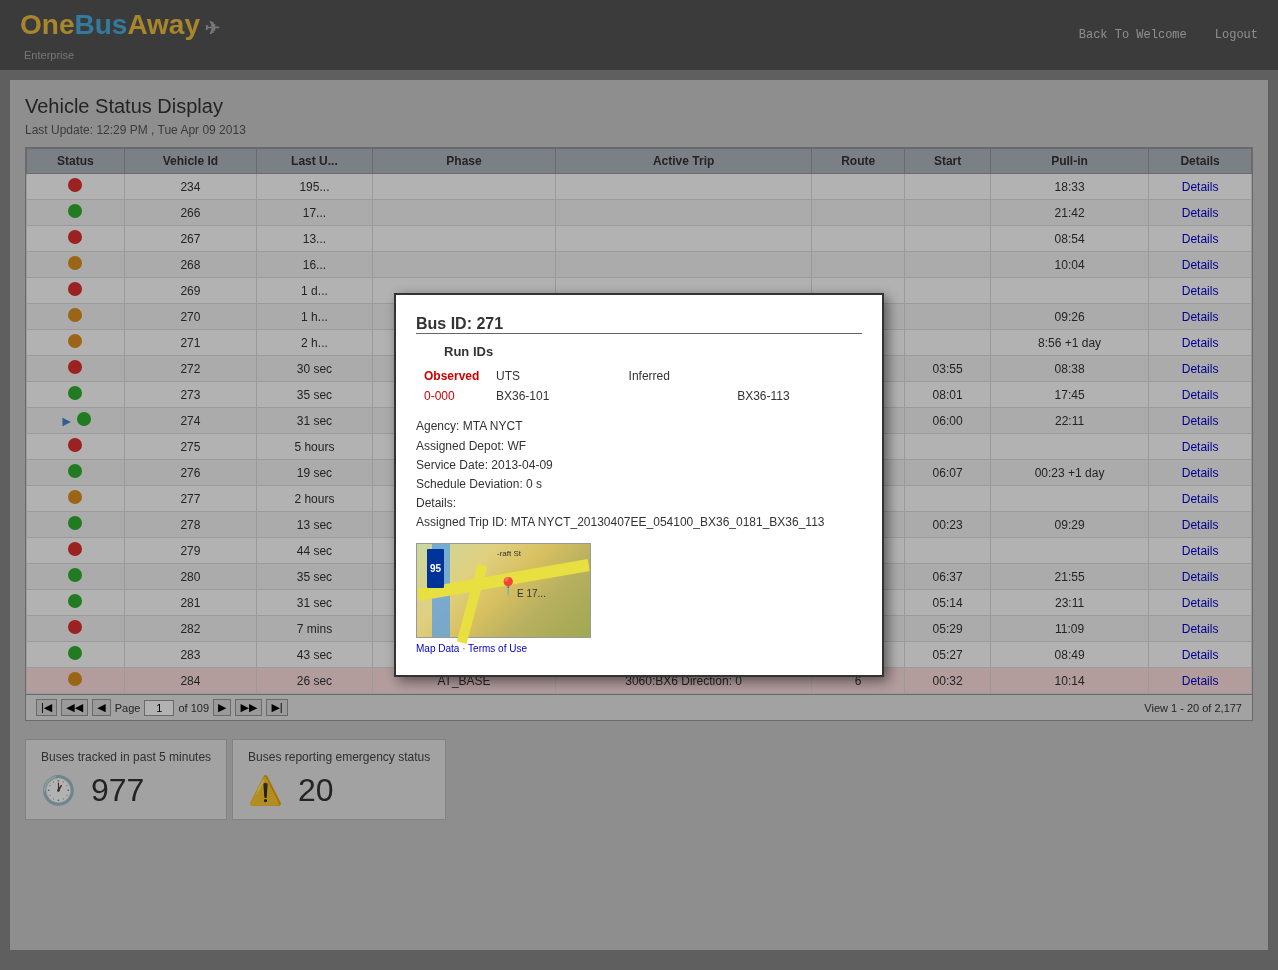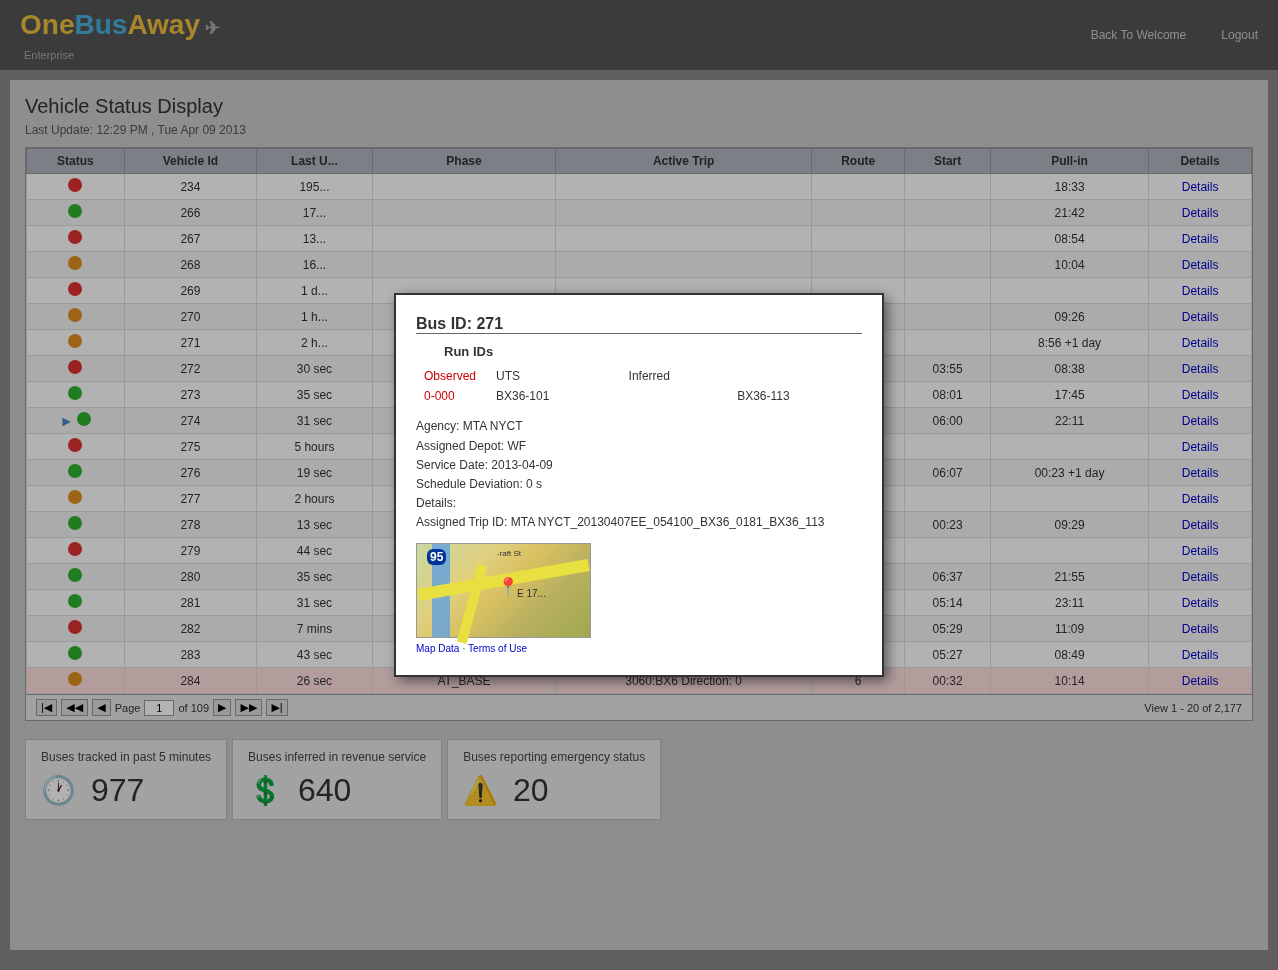"Back To Welcome" .header-nav { font-family: none -> Liberation Mono, monospace; gap: 35px -> 28px }
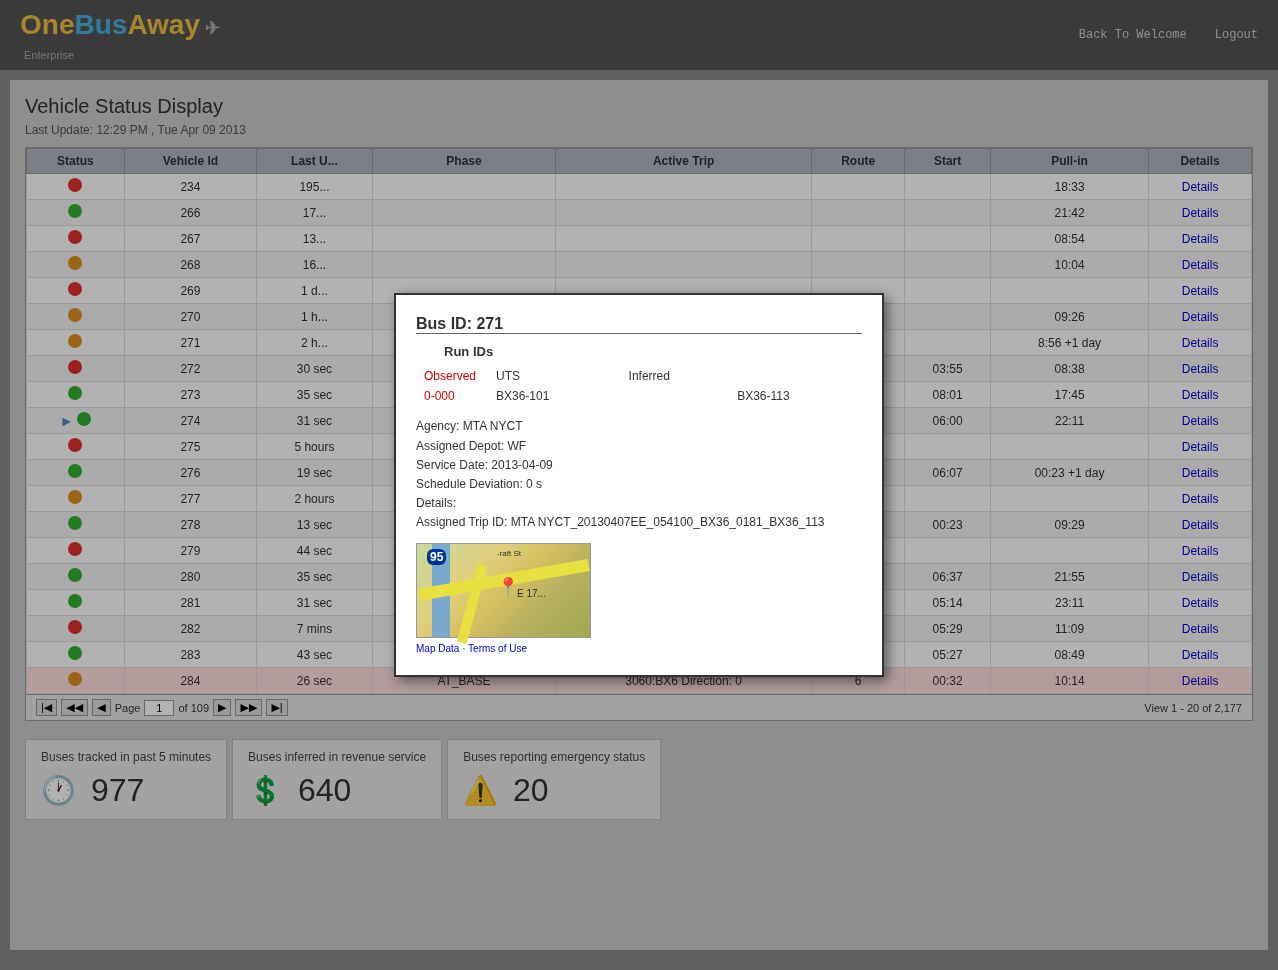"Observed" .run-id-label { font-weight: normal -> bold }
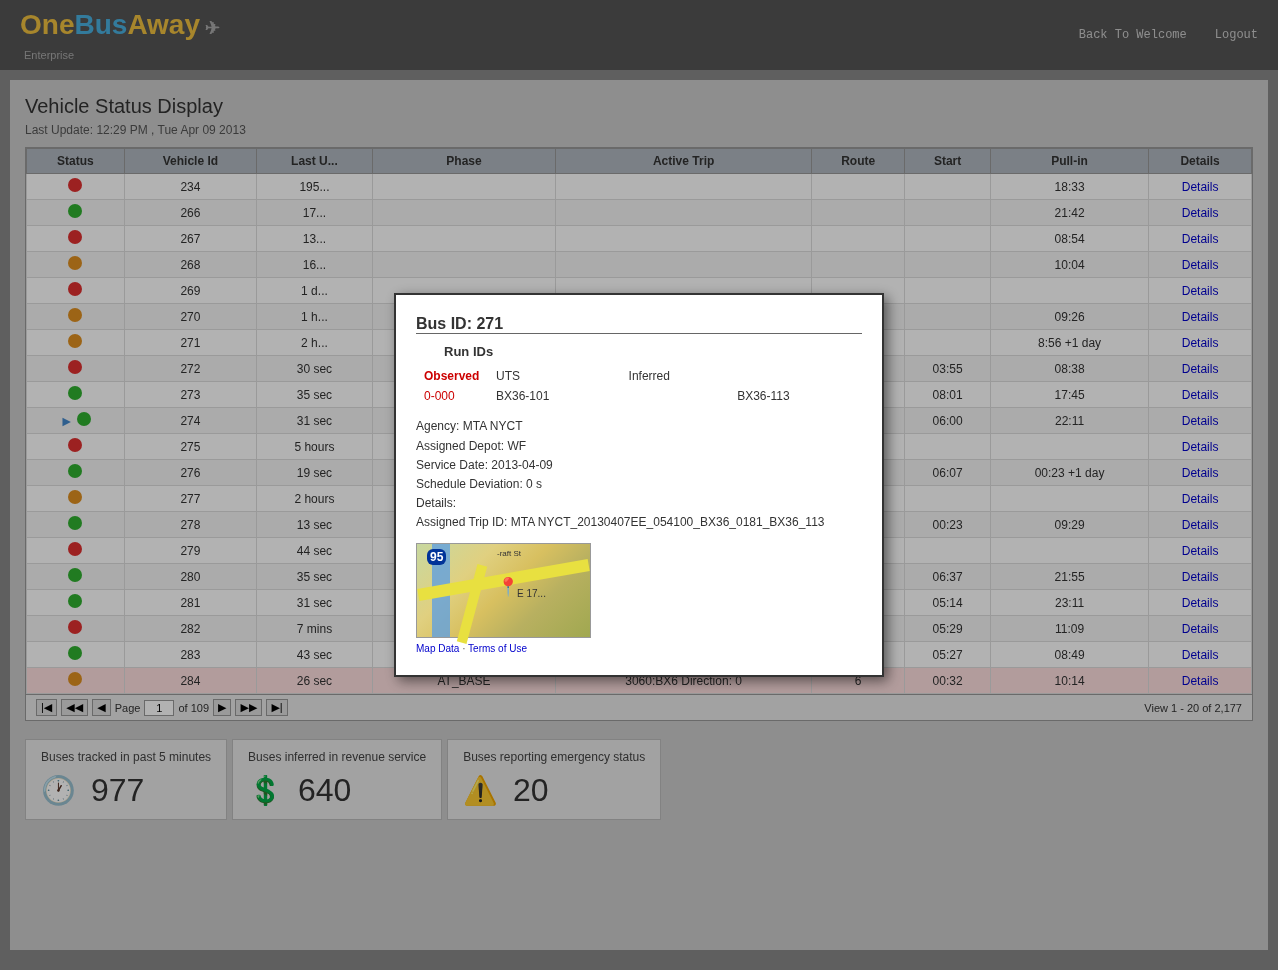"95" div { border-radius: 6px -> 1px; font-size: 12px -> 10px; padding: 1px 3px -> 14px 3px }
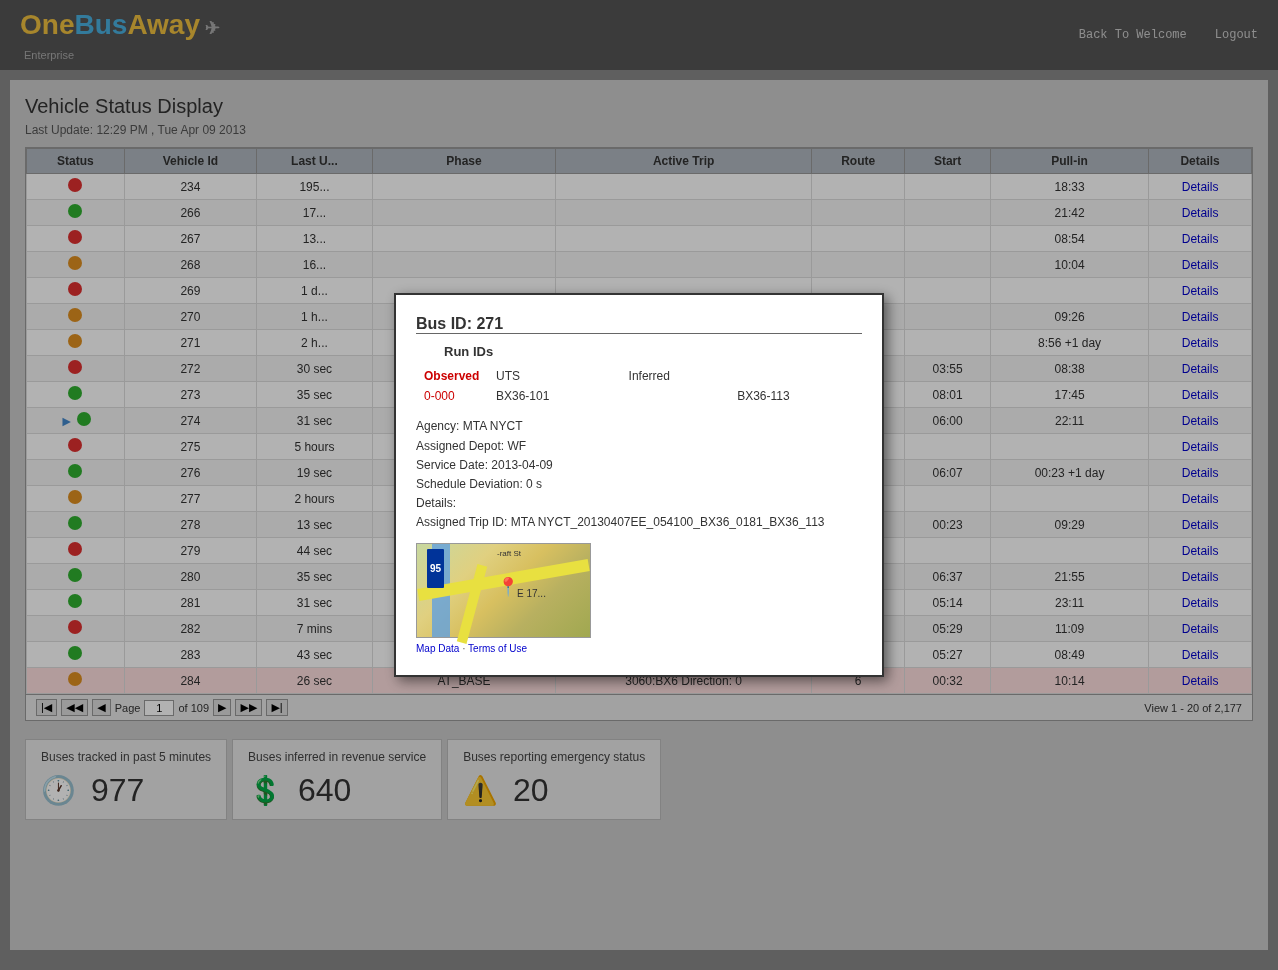"Buses inferred in revenue service" div.stat-box { html: <div> <div>Buses inferred in revenue service</div> <div> <div>💲</div> <div>640</div> </div> </div> -> none }
